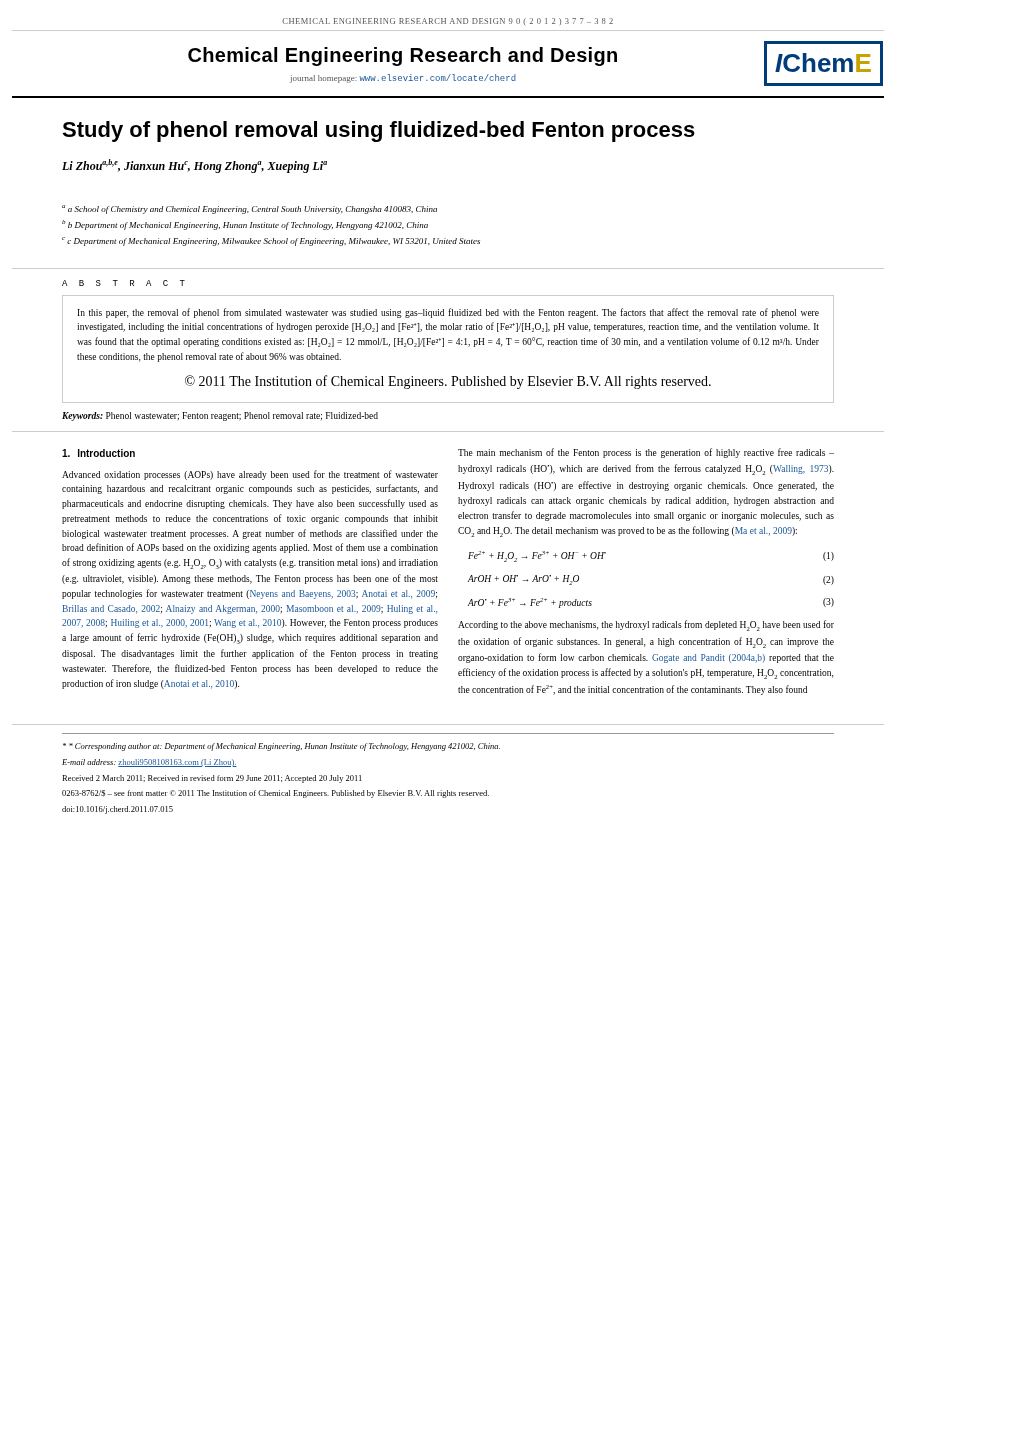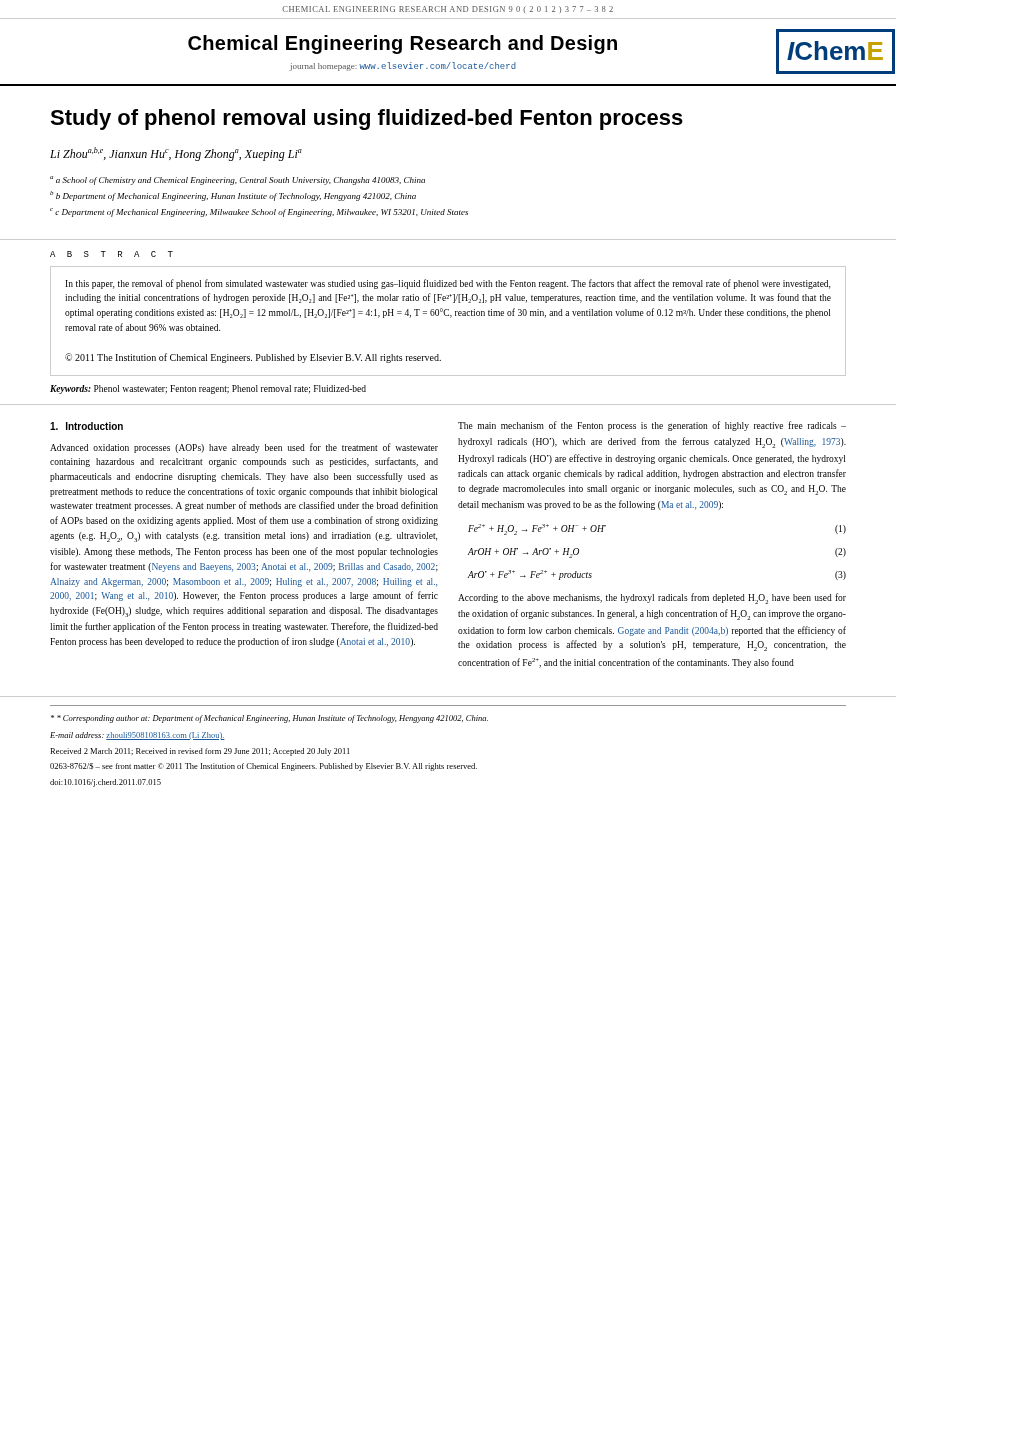"CHEMICAL ENGINEERING RESEARCH AND DESIGN" .page-container { padding: 0 -> 12px }
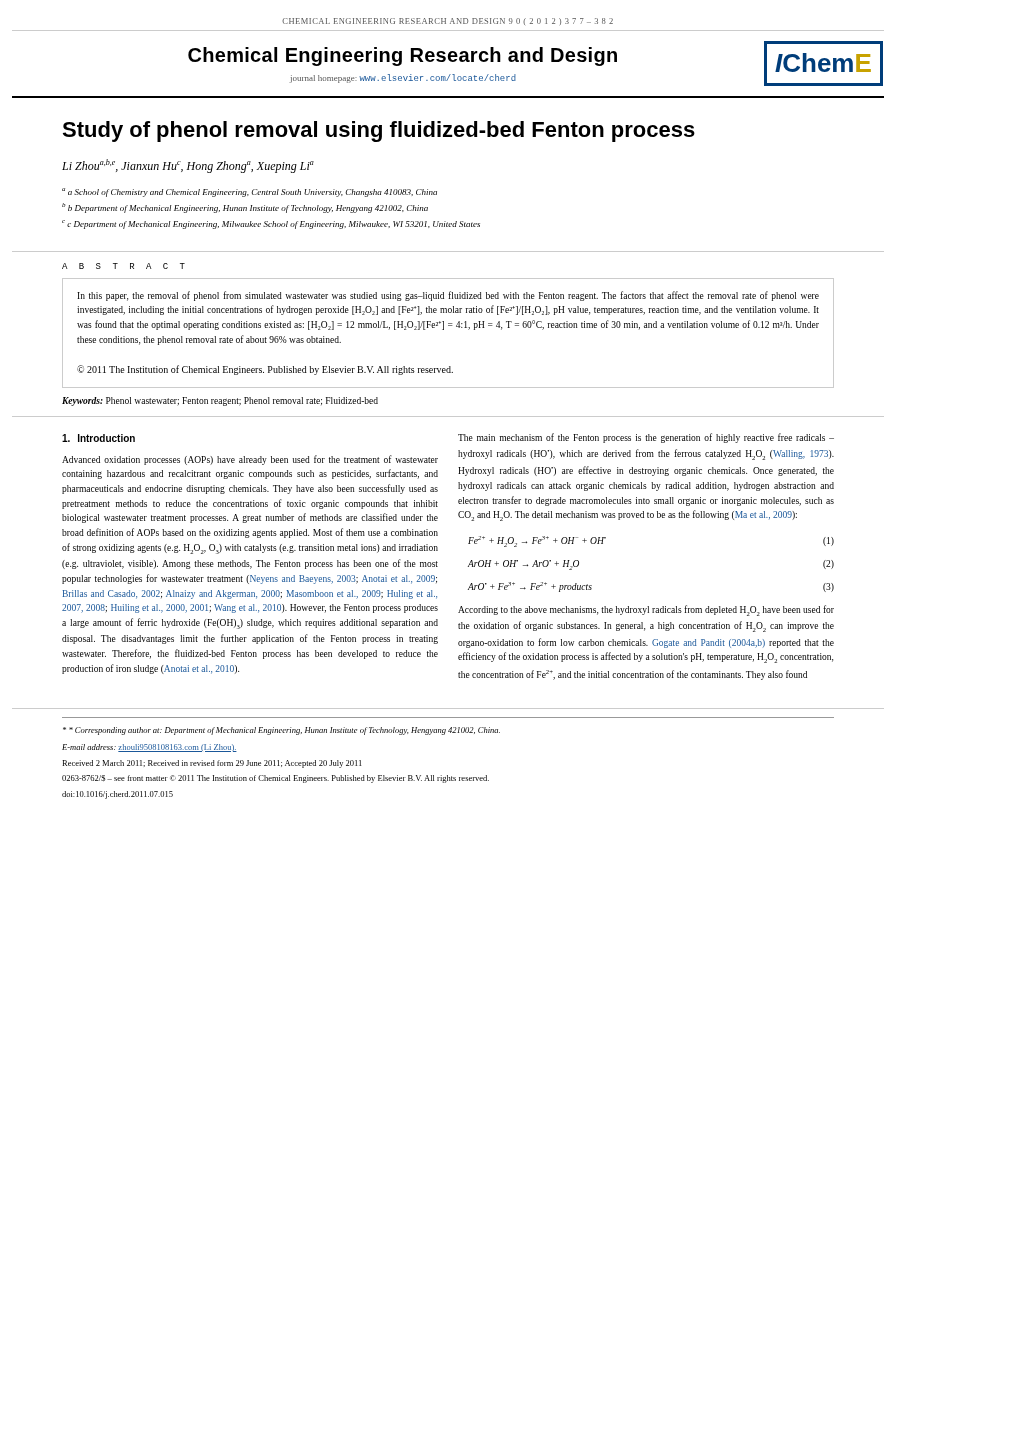"Li Zhoua,b,e, Jianxun Huc, Hong" .authors { font-weight: none -> bold; margin-bottom: 8px -> 25px }
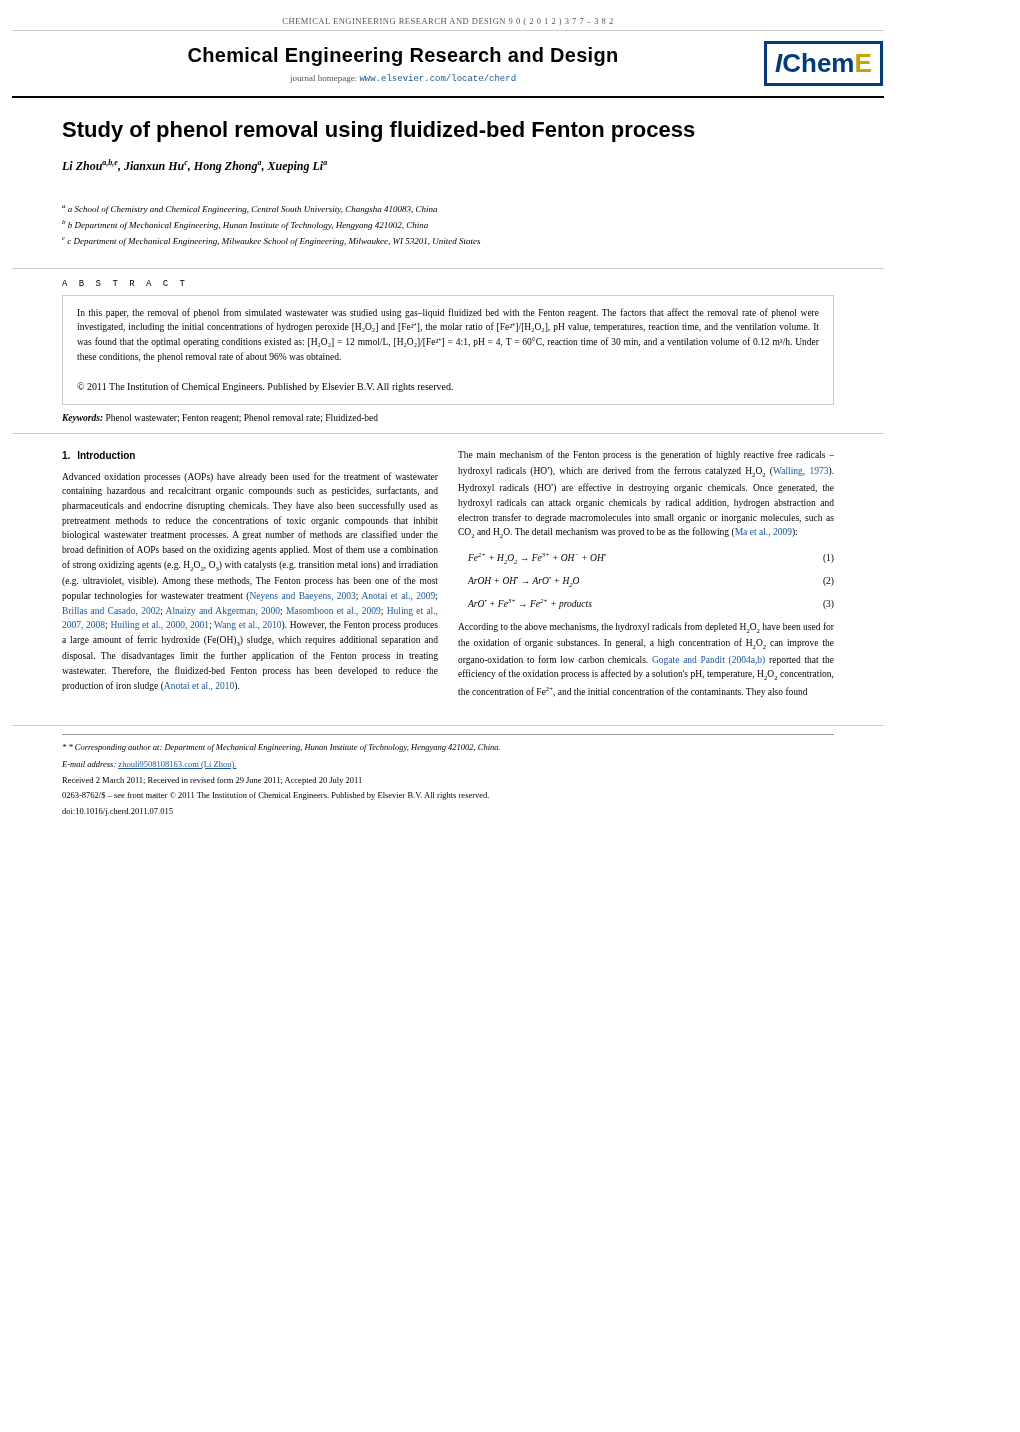"© 2011 The Institution of" .copyright-line { font-size: 10px -> 14px; margin-top: 14px -> 6px; text-align: left -> center }
